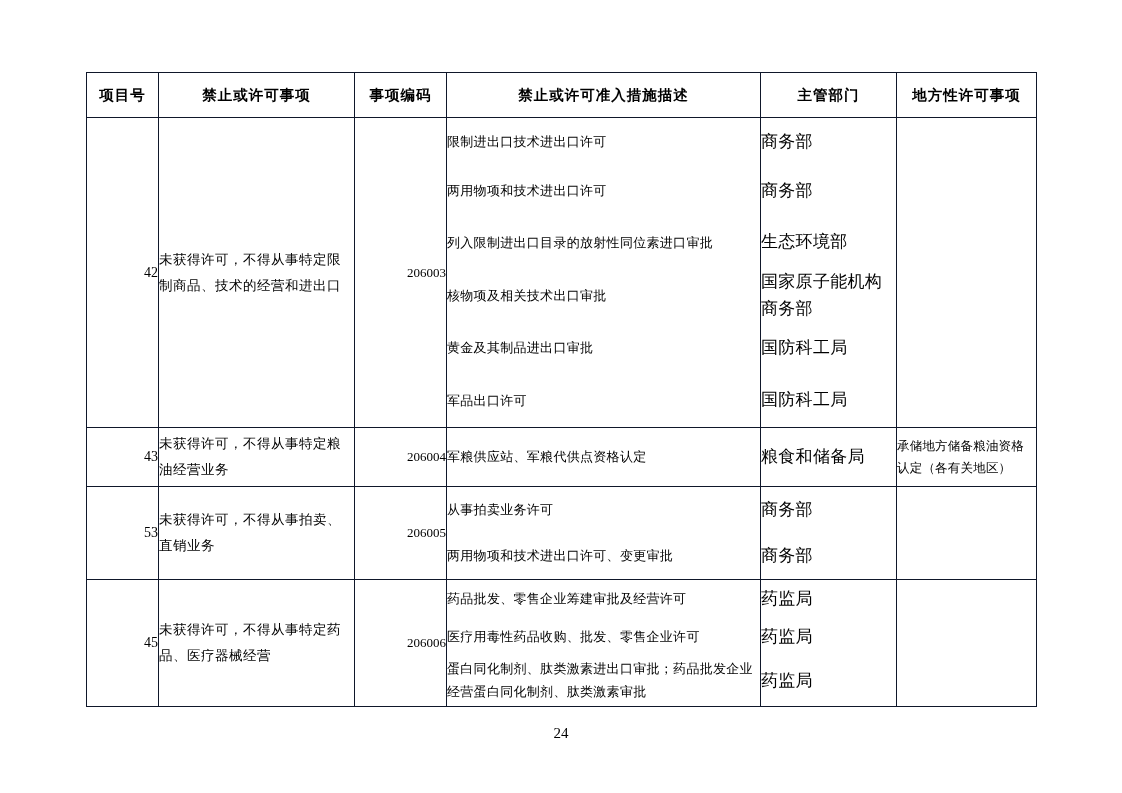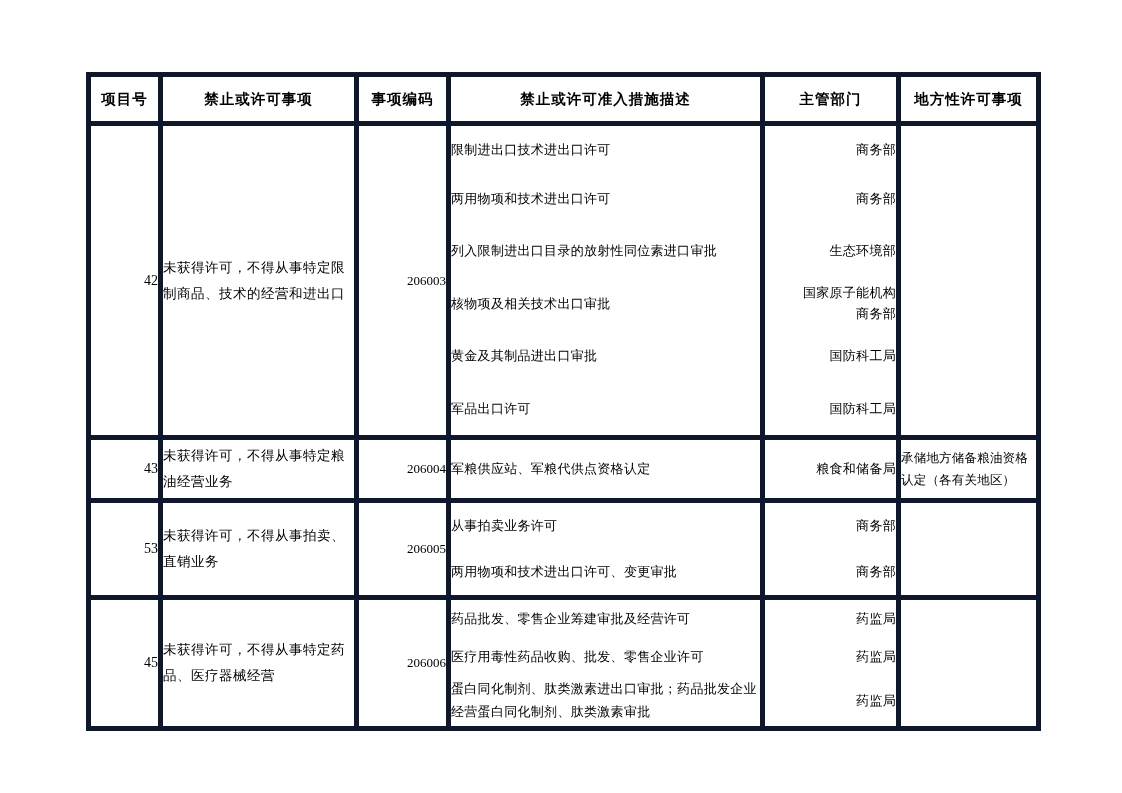"项目号" .doc-table td, .doc-table th { border: 5px solid #0f172a -> 1px solid #0f172a }
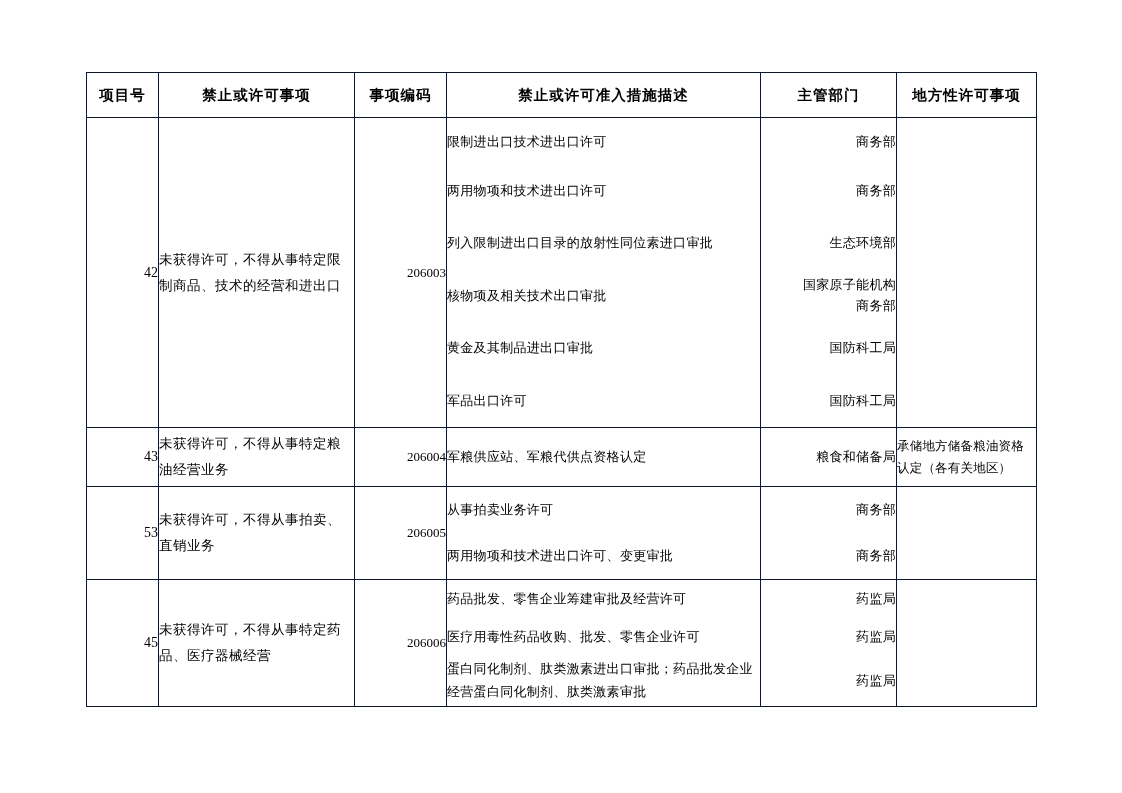"商务部" .dept-cell { font-size: 13px -> 17px; text-align: right -> left }
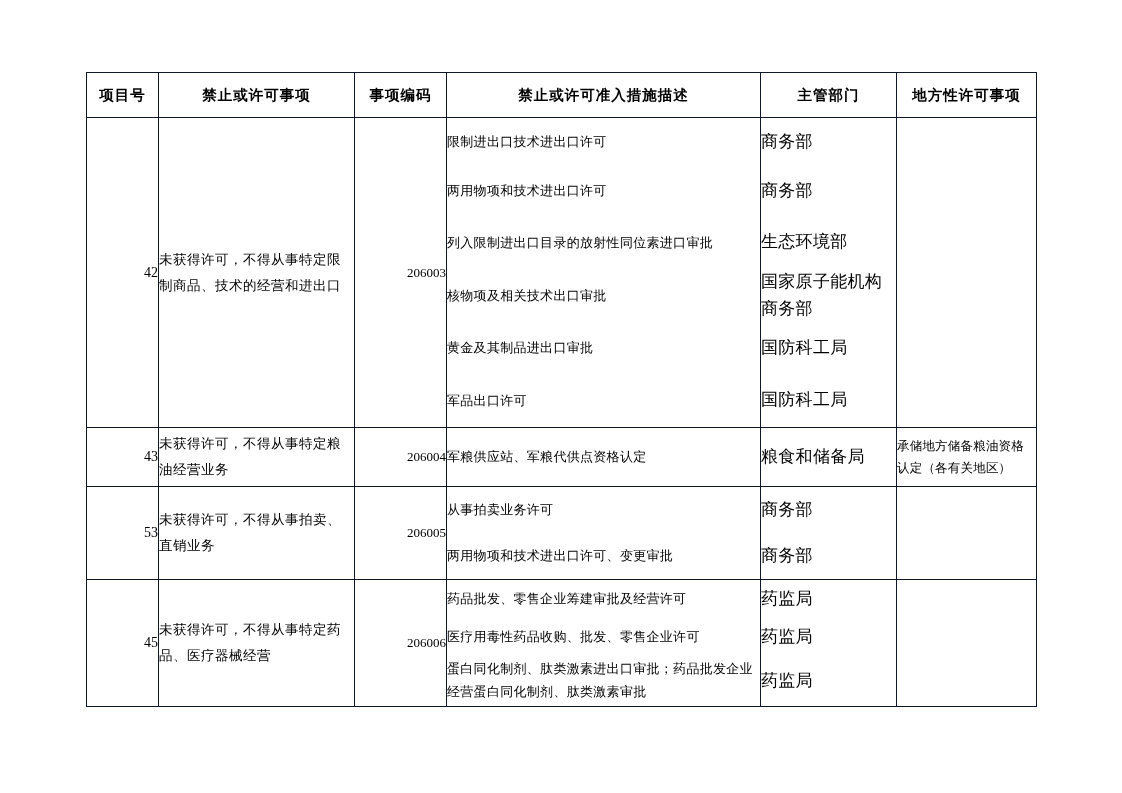"24" div.page-number { html: none -> <div>24</div> }
